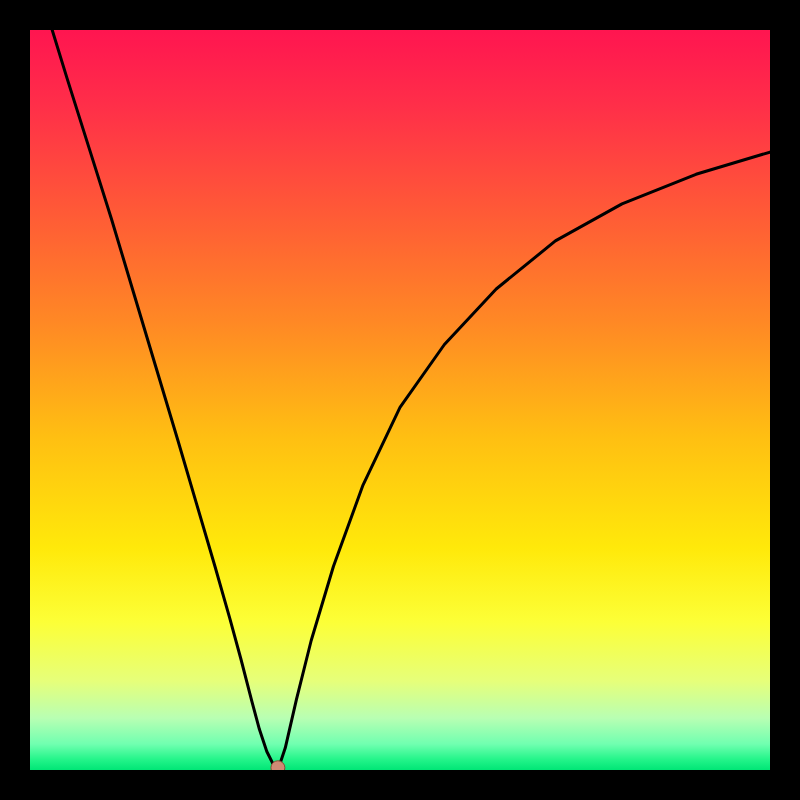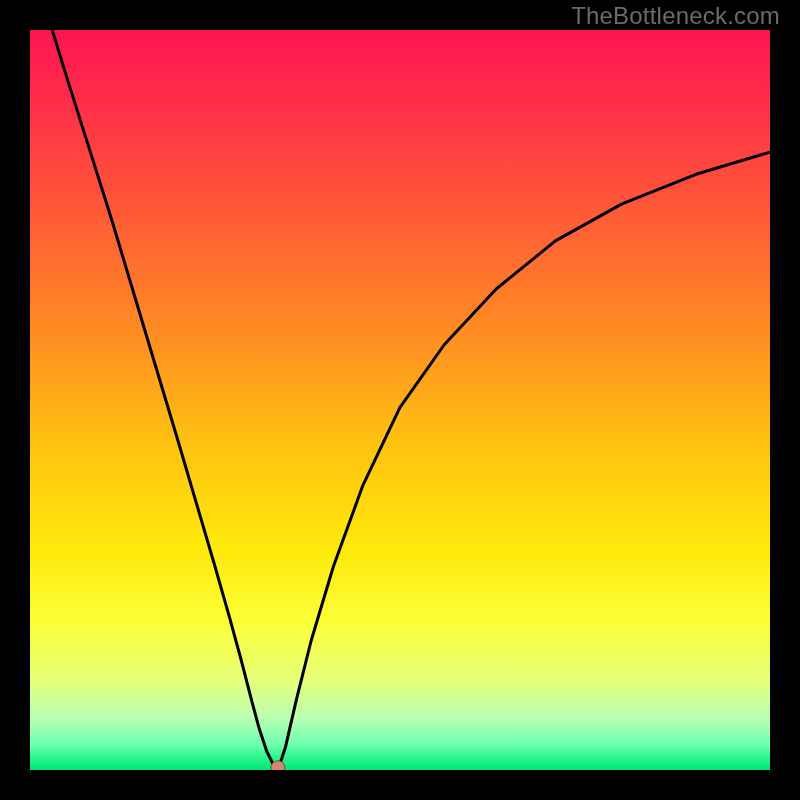"TheBottleneck.com" div.watermark { html: <div>TheBottleneck.com</div> -> none }
